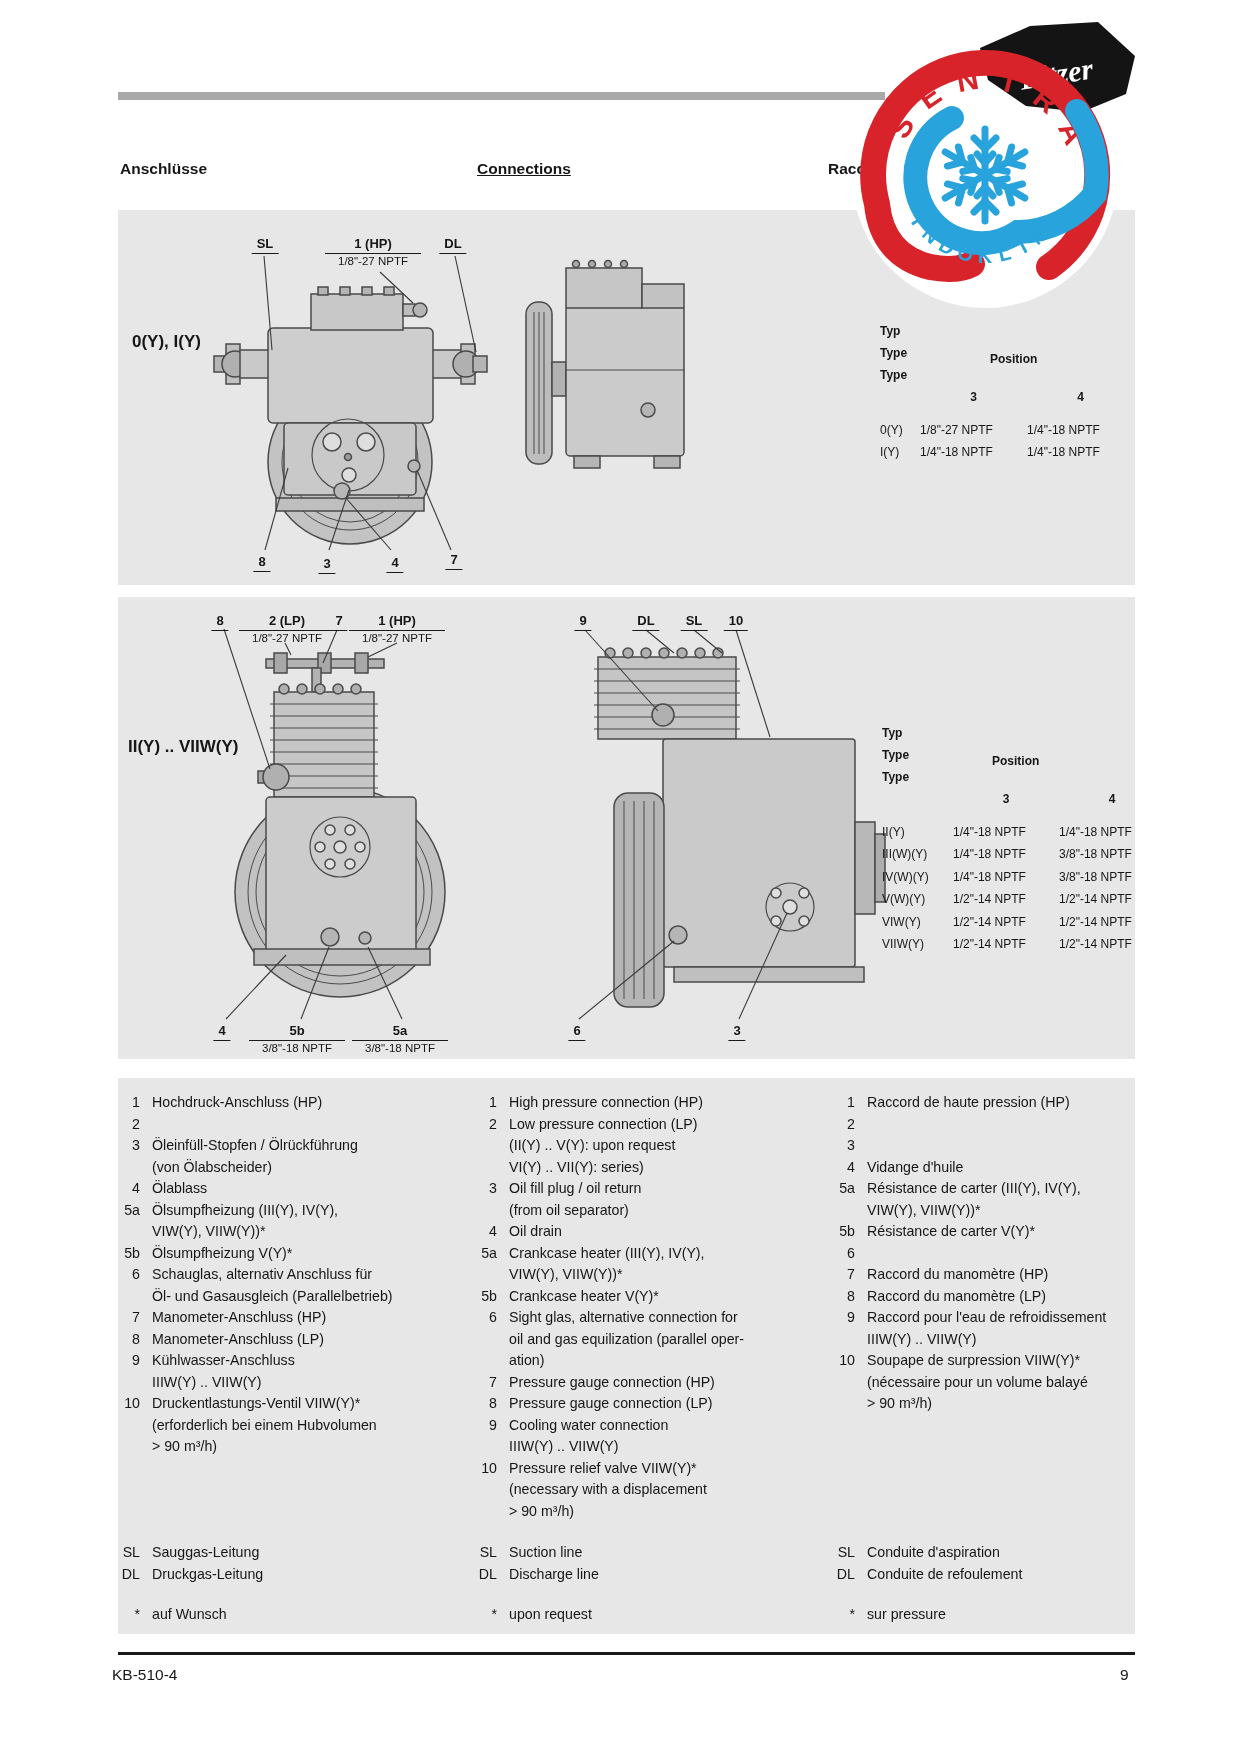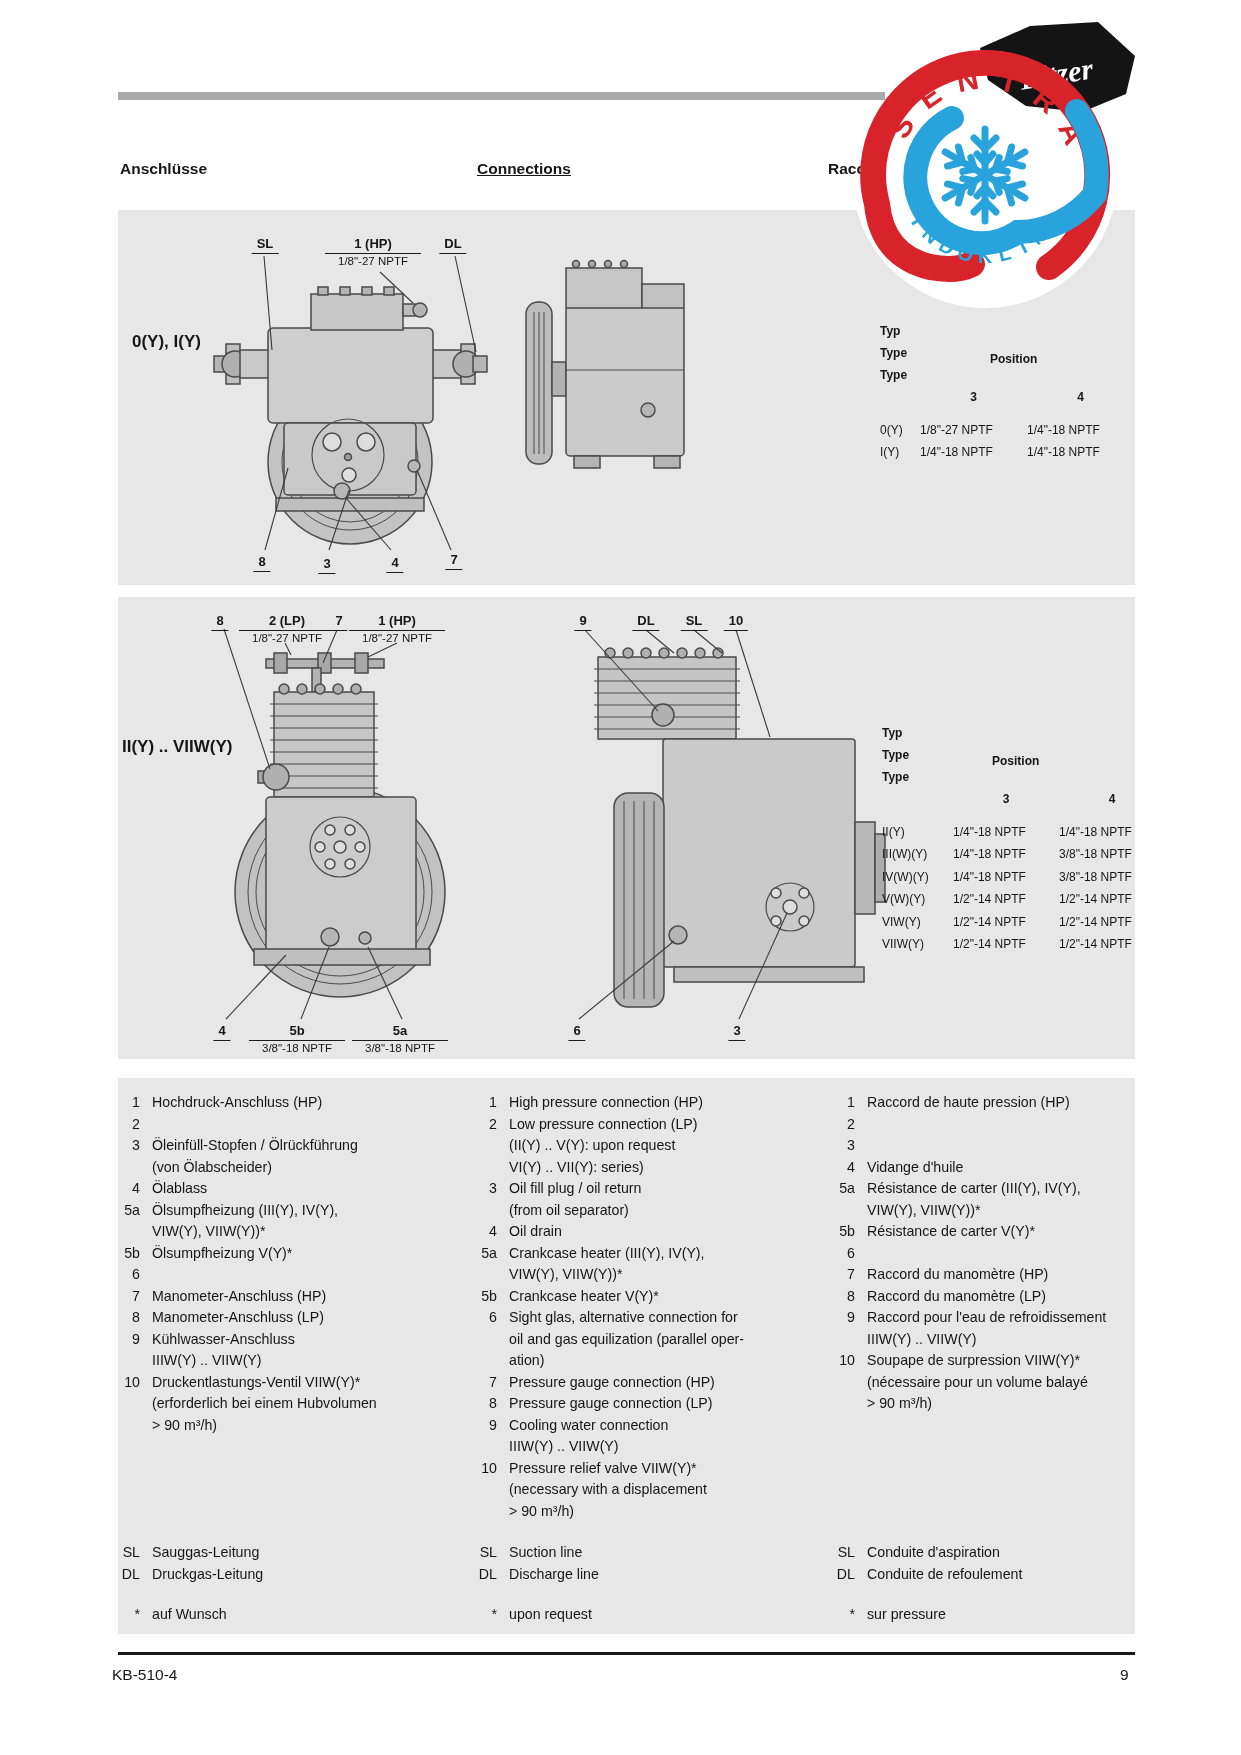"II(Y) .. VIIW(Y)" div.model-label { left: 4px -> 10px }
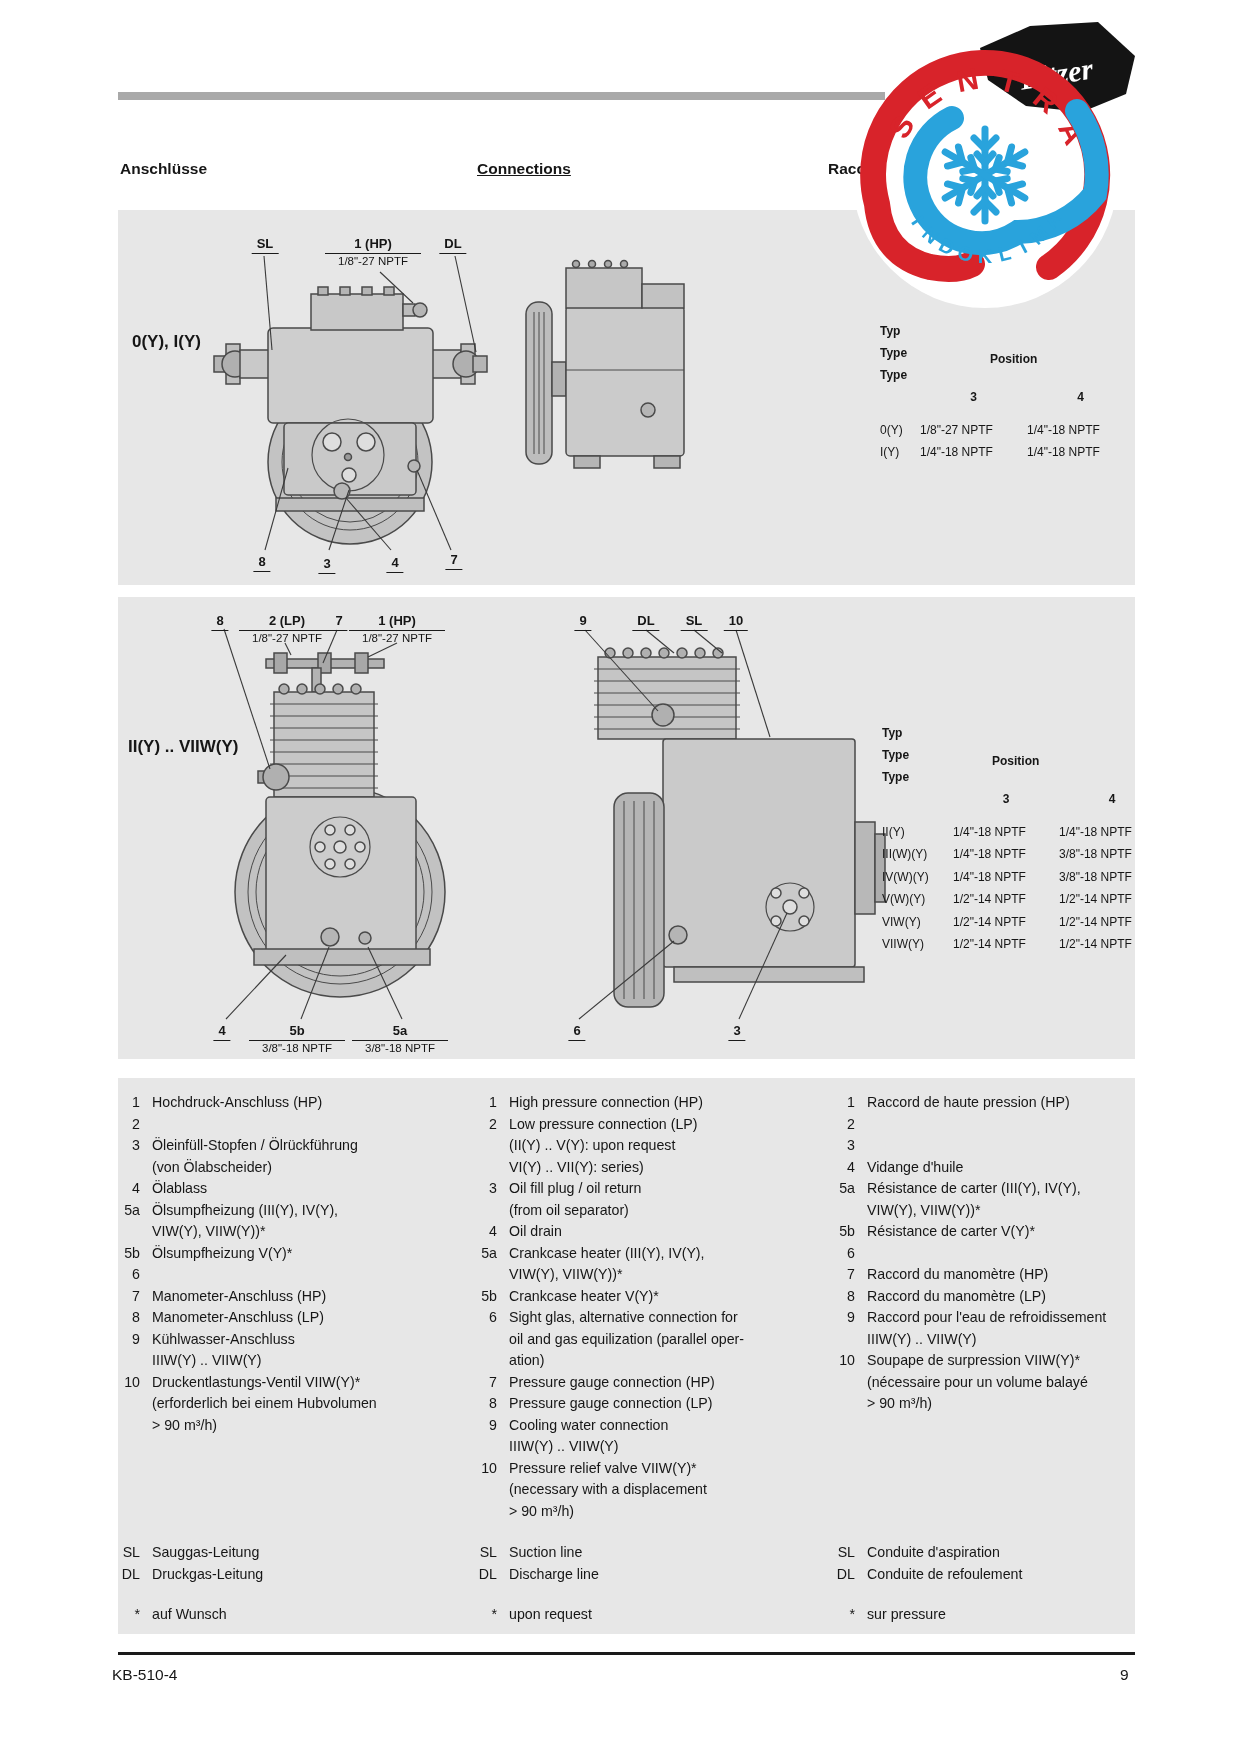"Schauglas, alternativ Anschluss für" span.lt { html: none -> <span>Schauglas, alternativ Anschluss für<br>Öl- und Gasausgleich (Parallelbetrieb)</span> }
